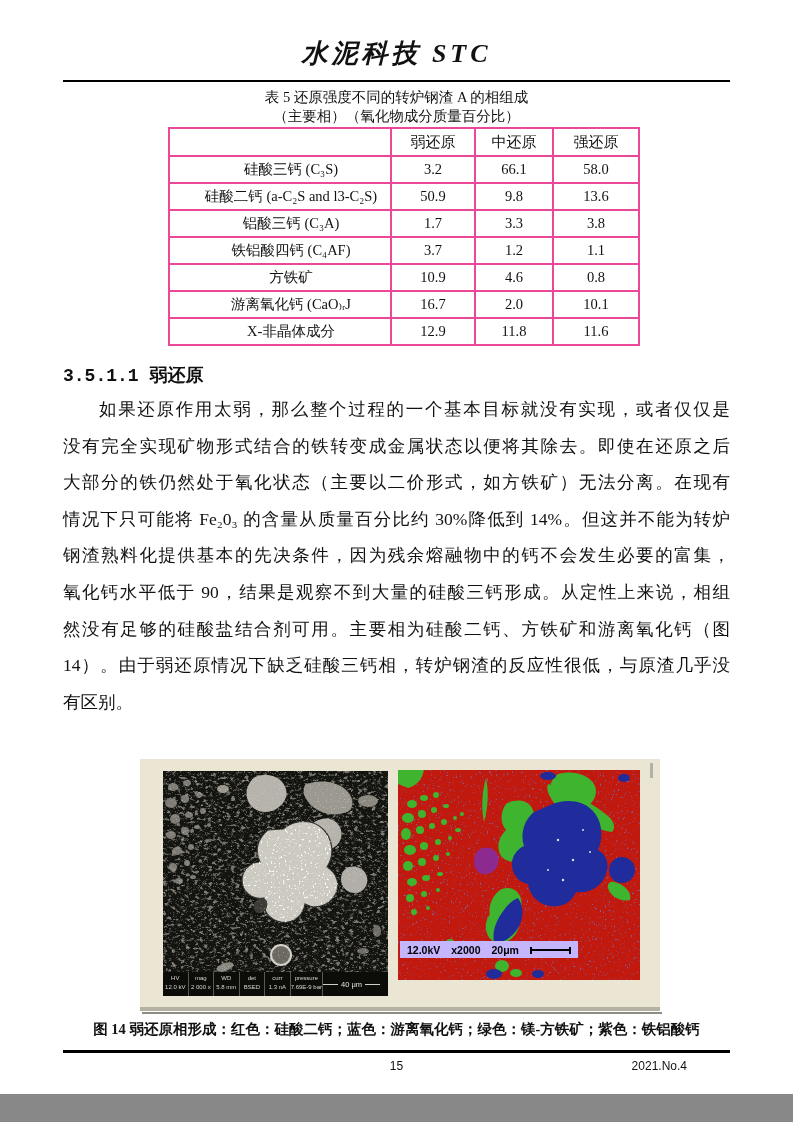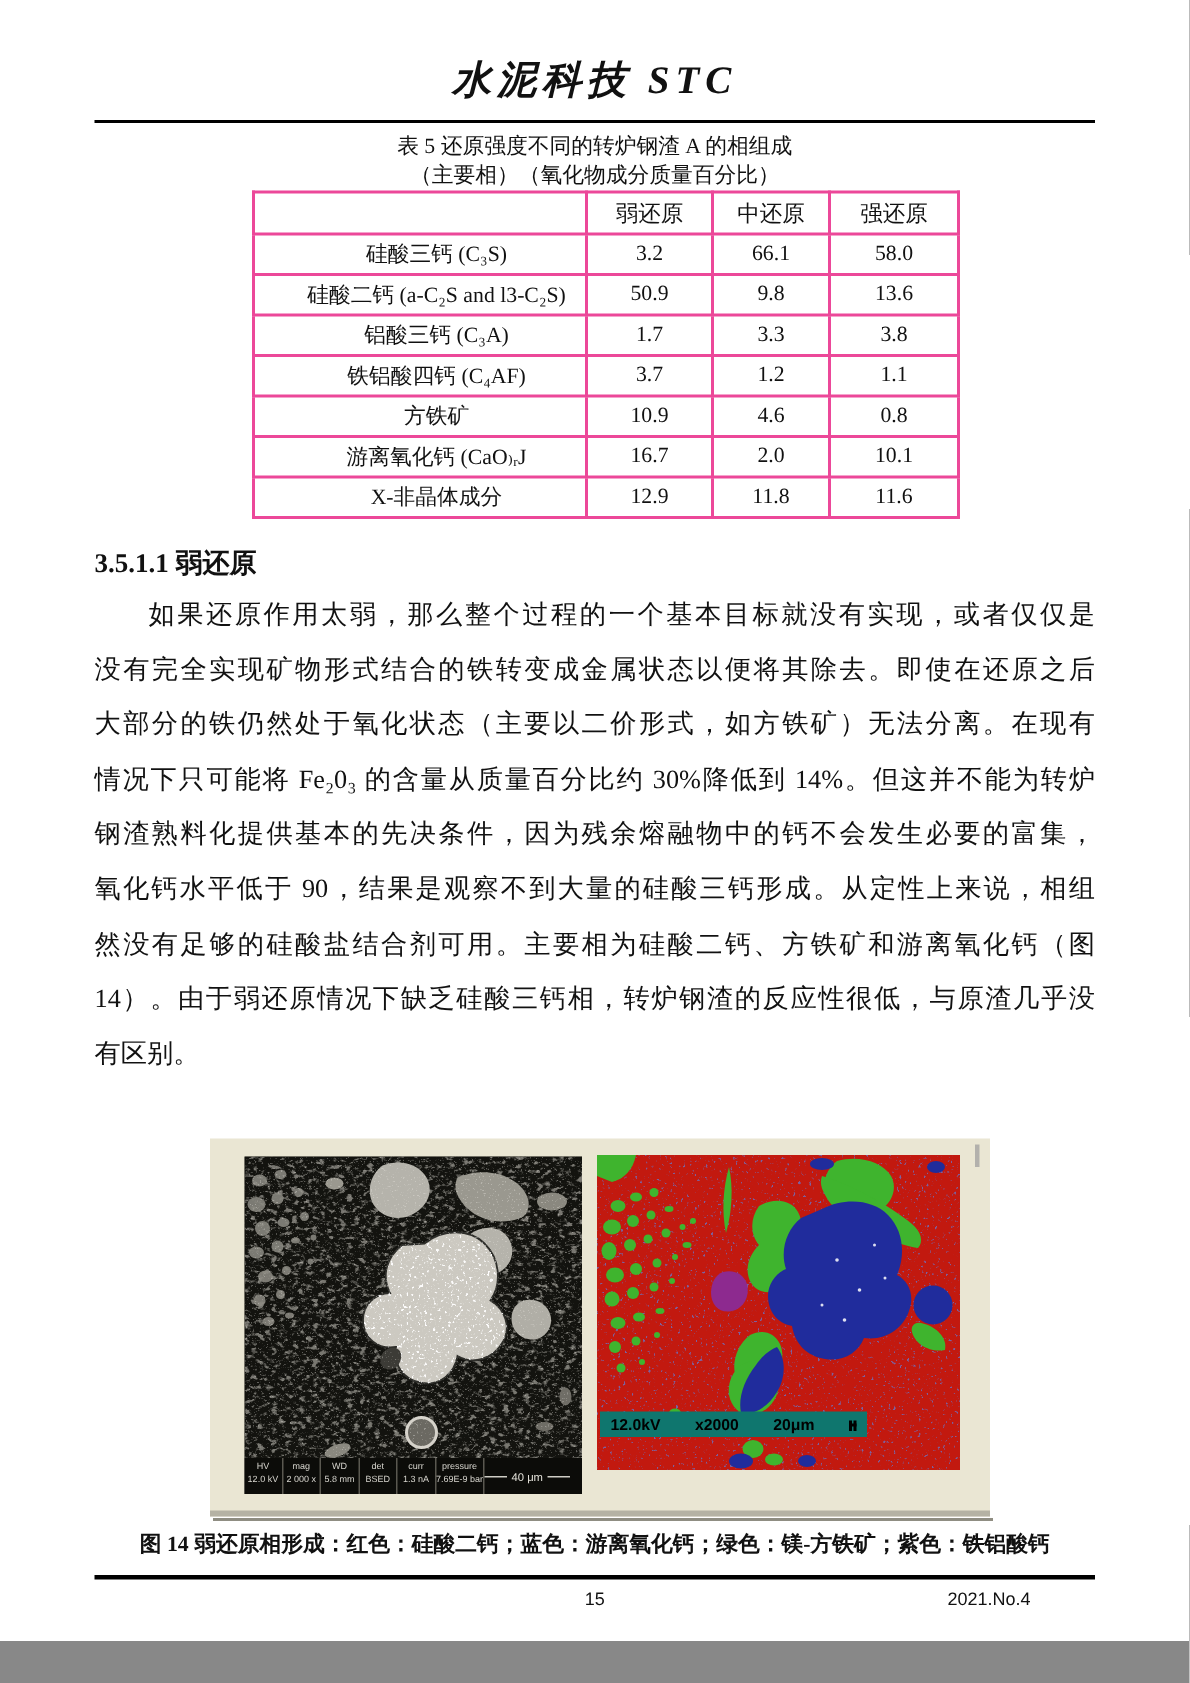"3.5.1.1 弱还原" .sec-heading { font-family: none -> Liberation Mono, monospace }
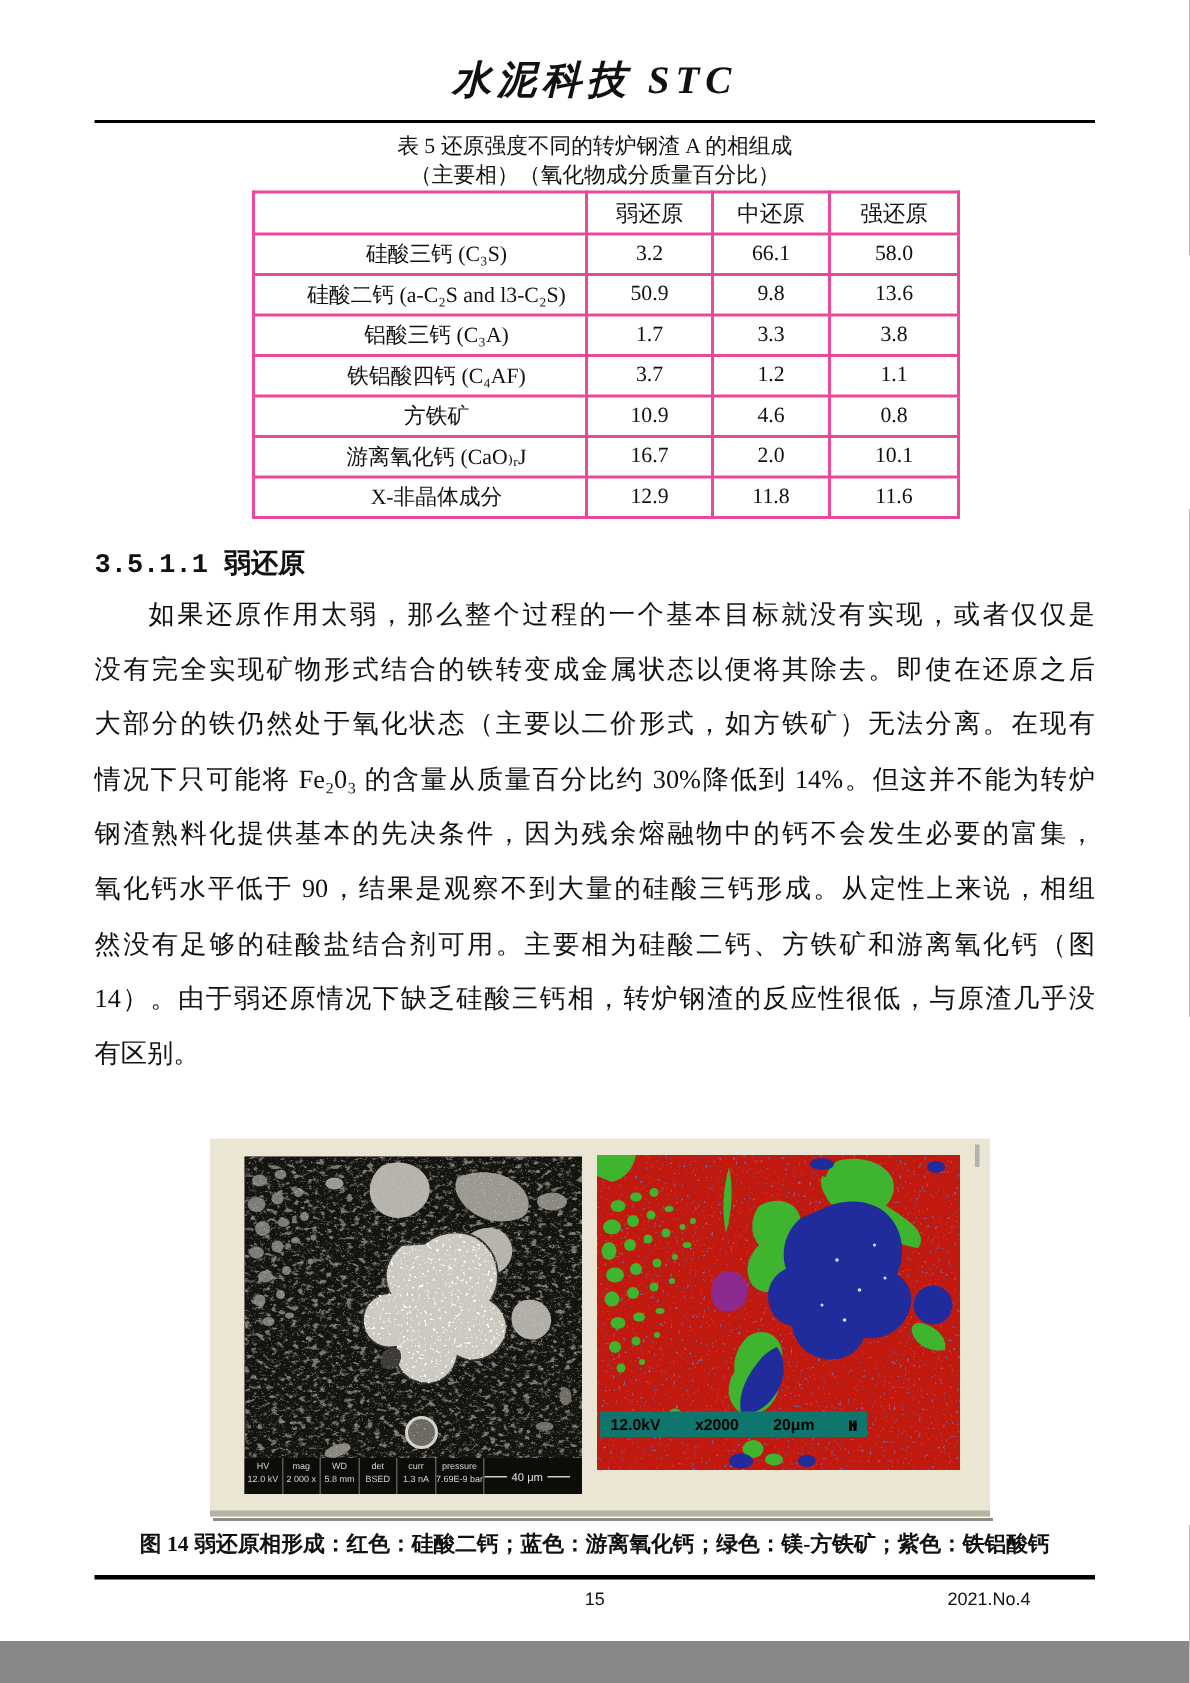"12.0kV" .map-bar { background: #0f766e -> #c4b5fd; gap: 23px -> 11px }
